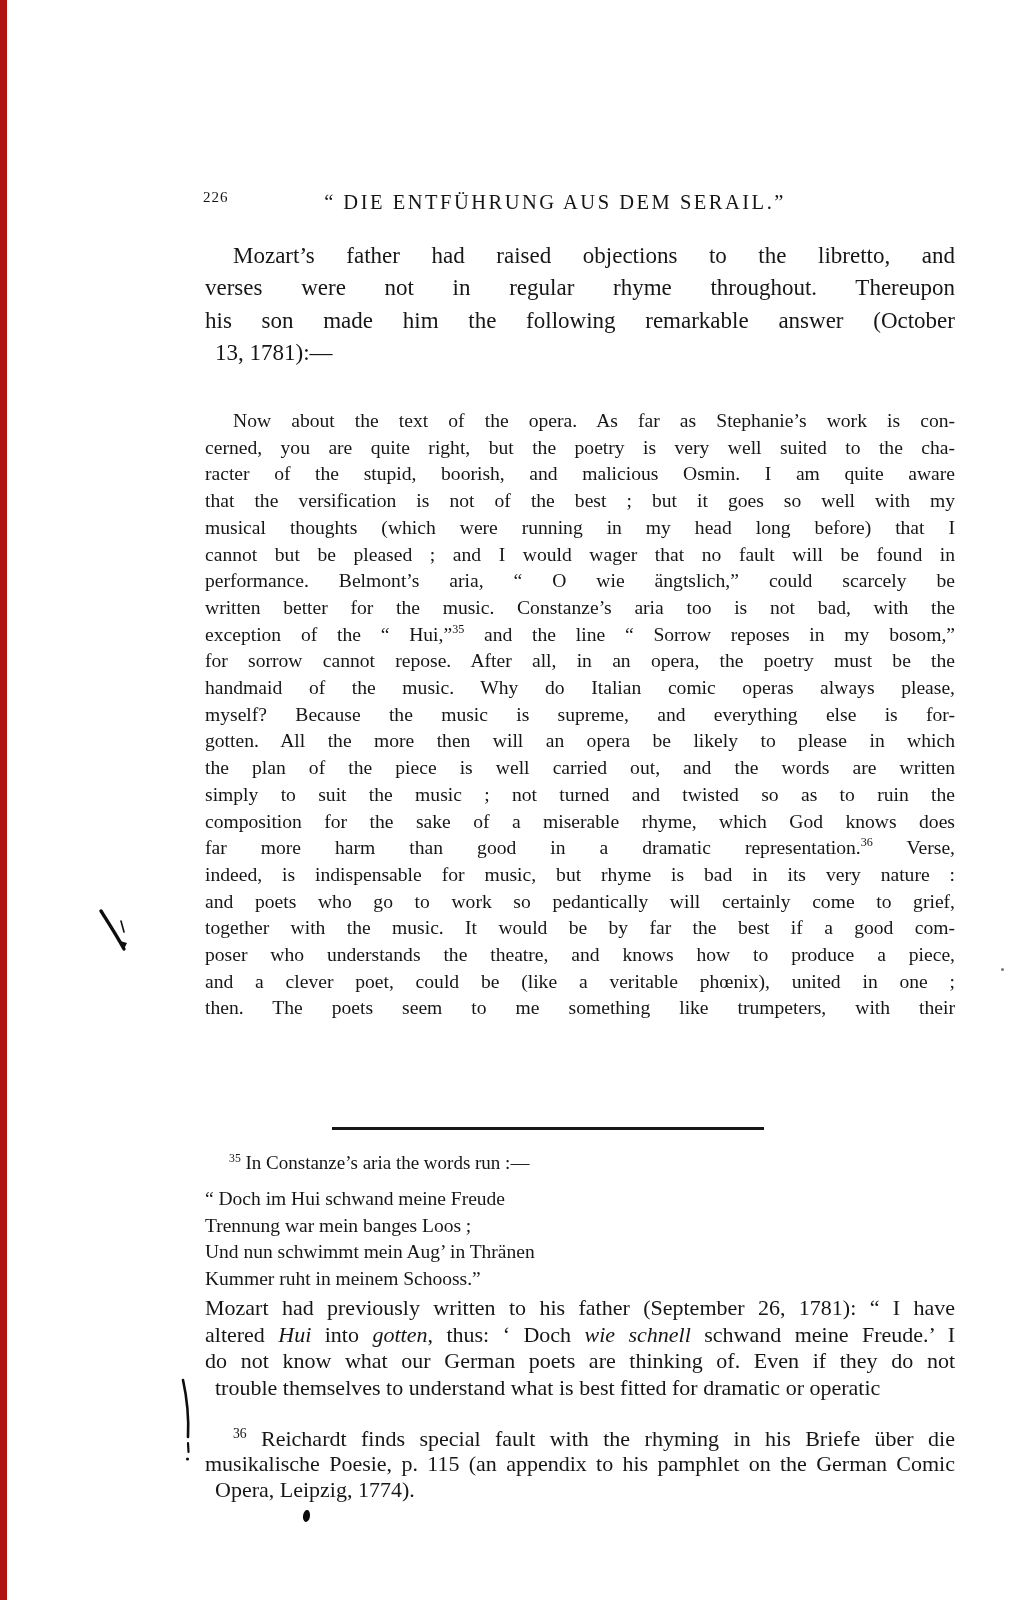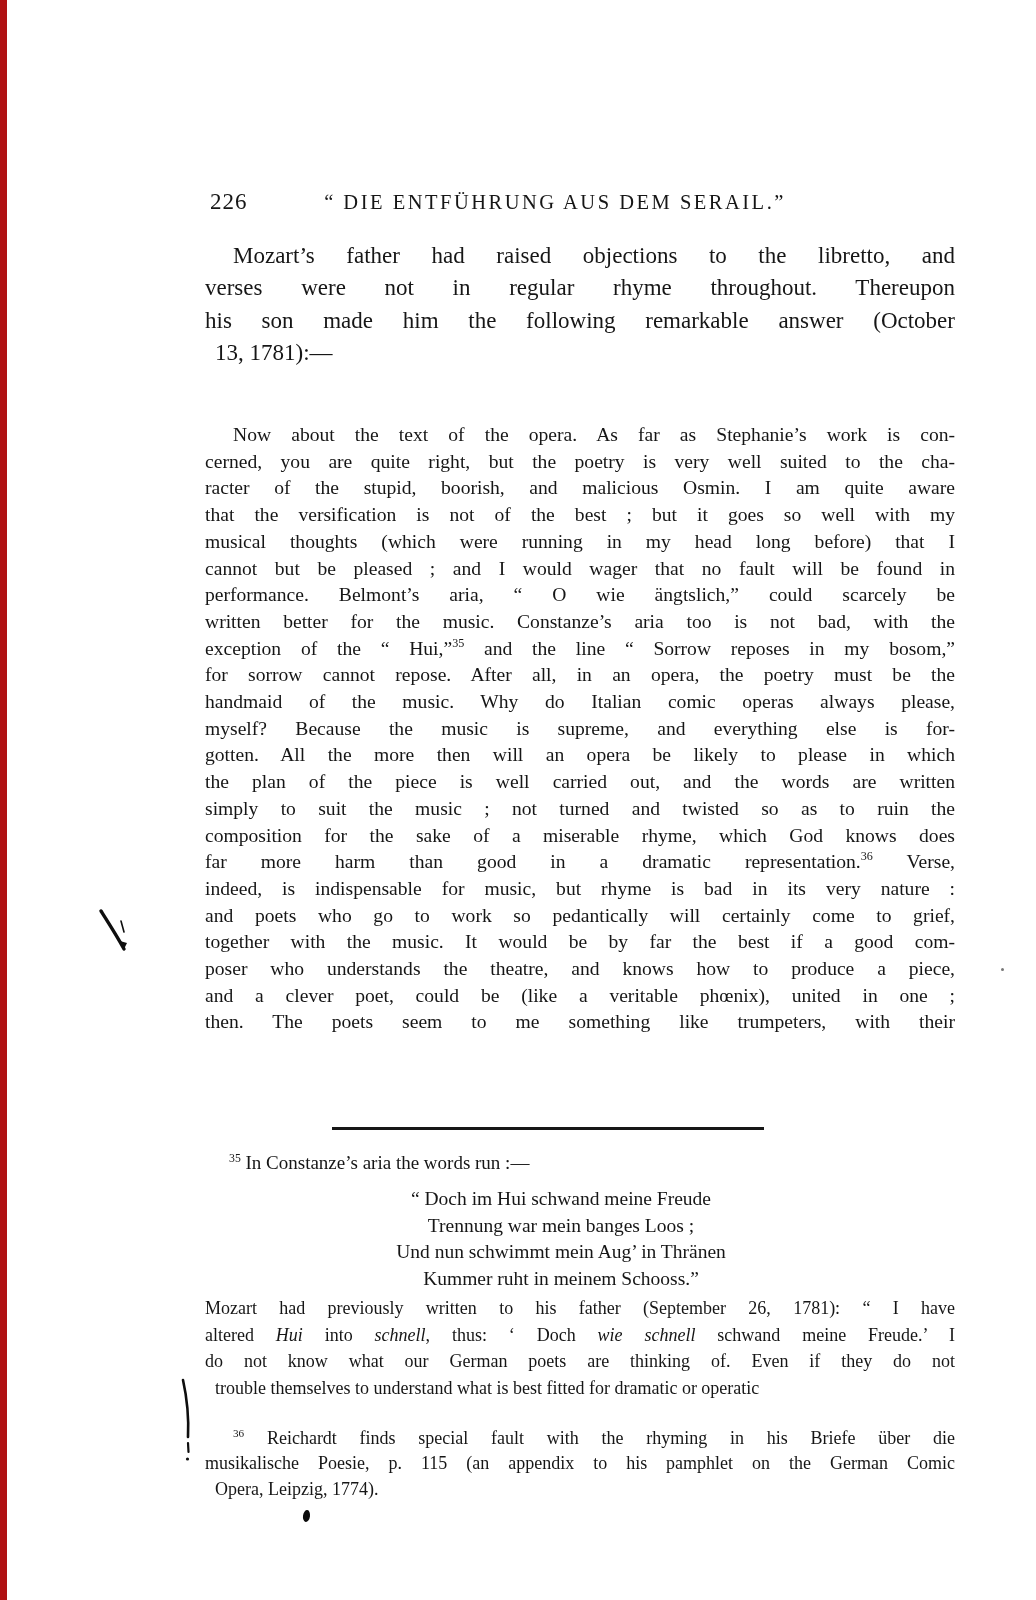"226" .hdr-num { font-size: 23px -> 15px; left: 210px -> 203px }
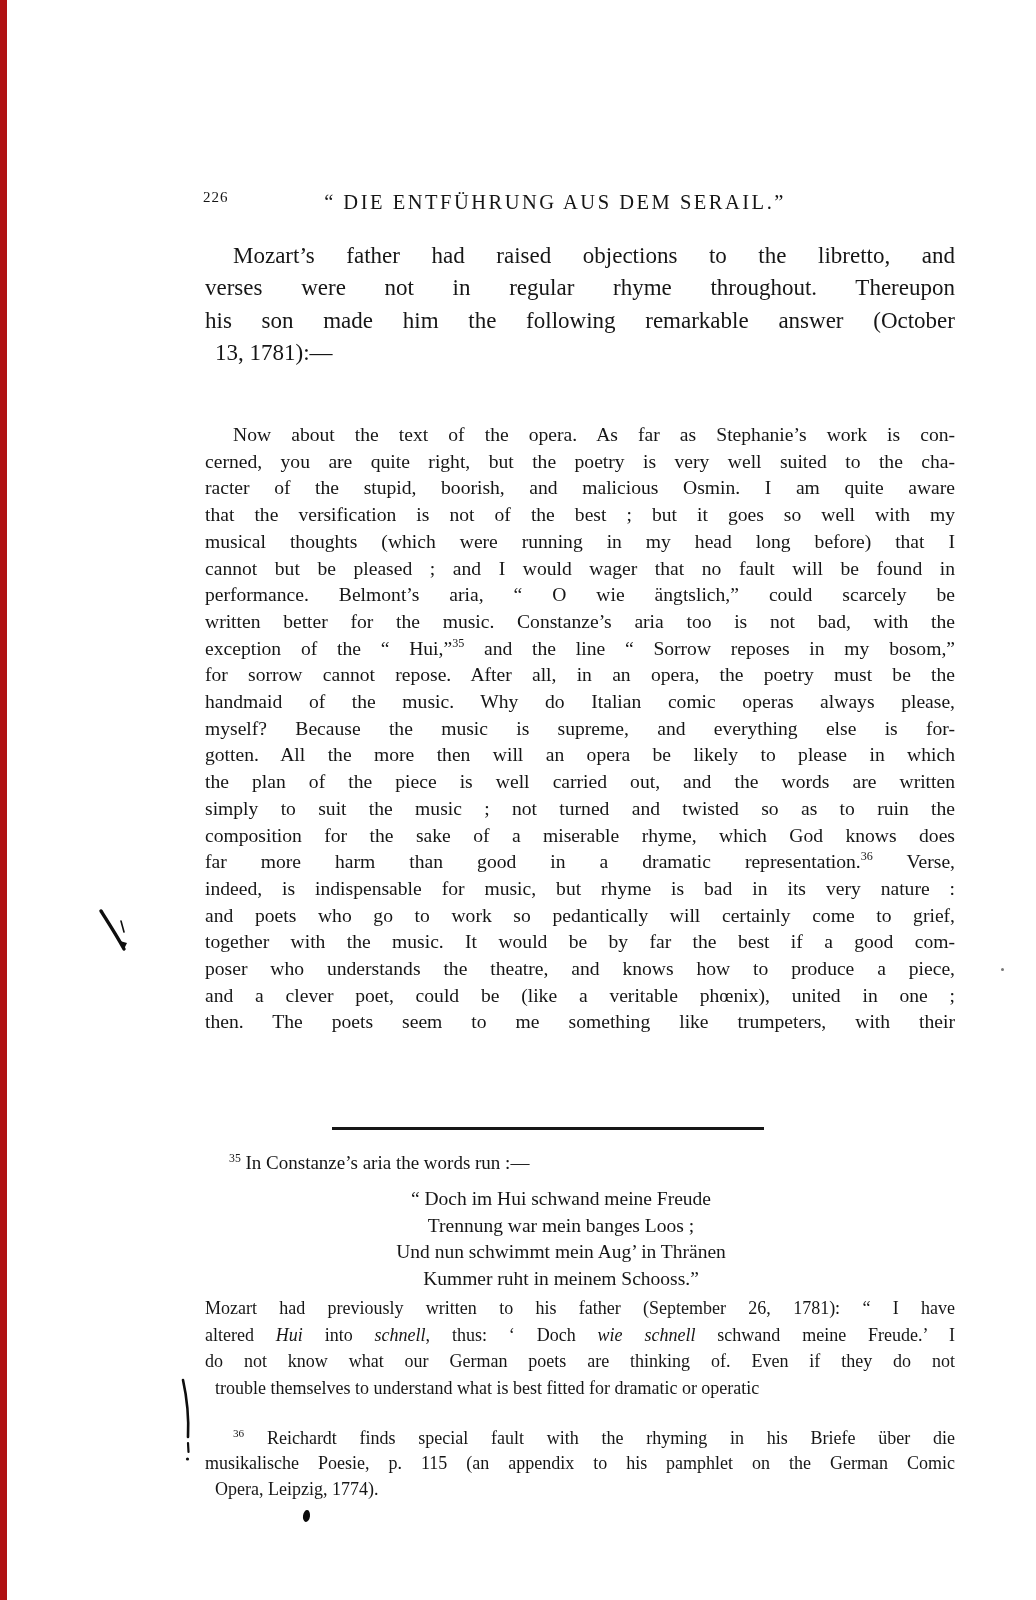"Now about the text of" .quote { top: 422px -> 408px }
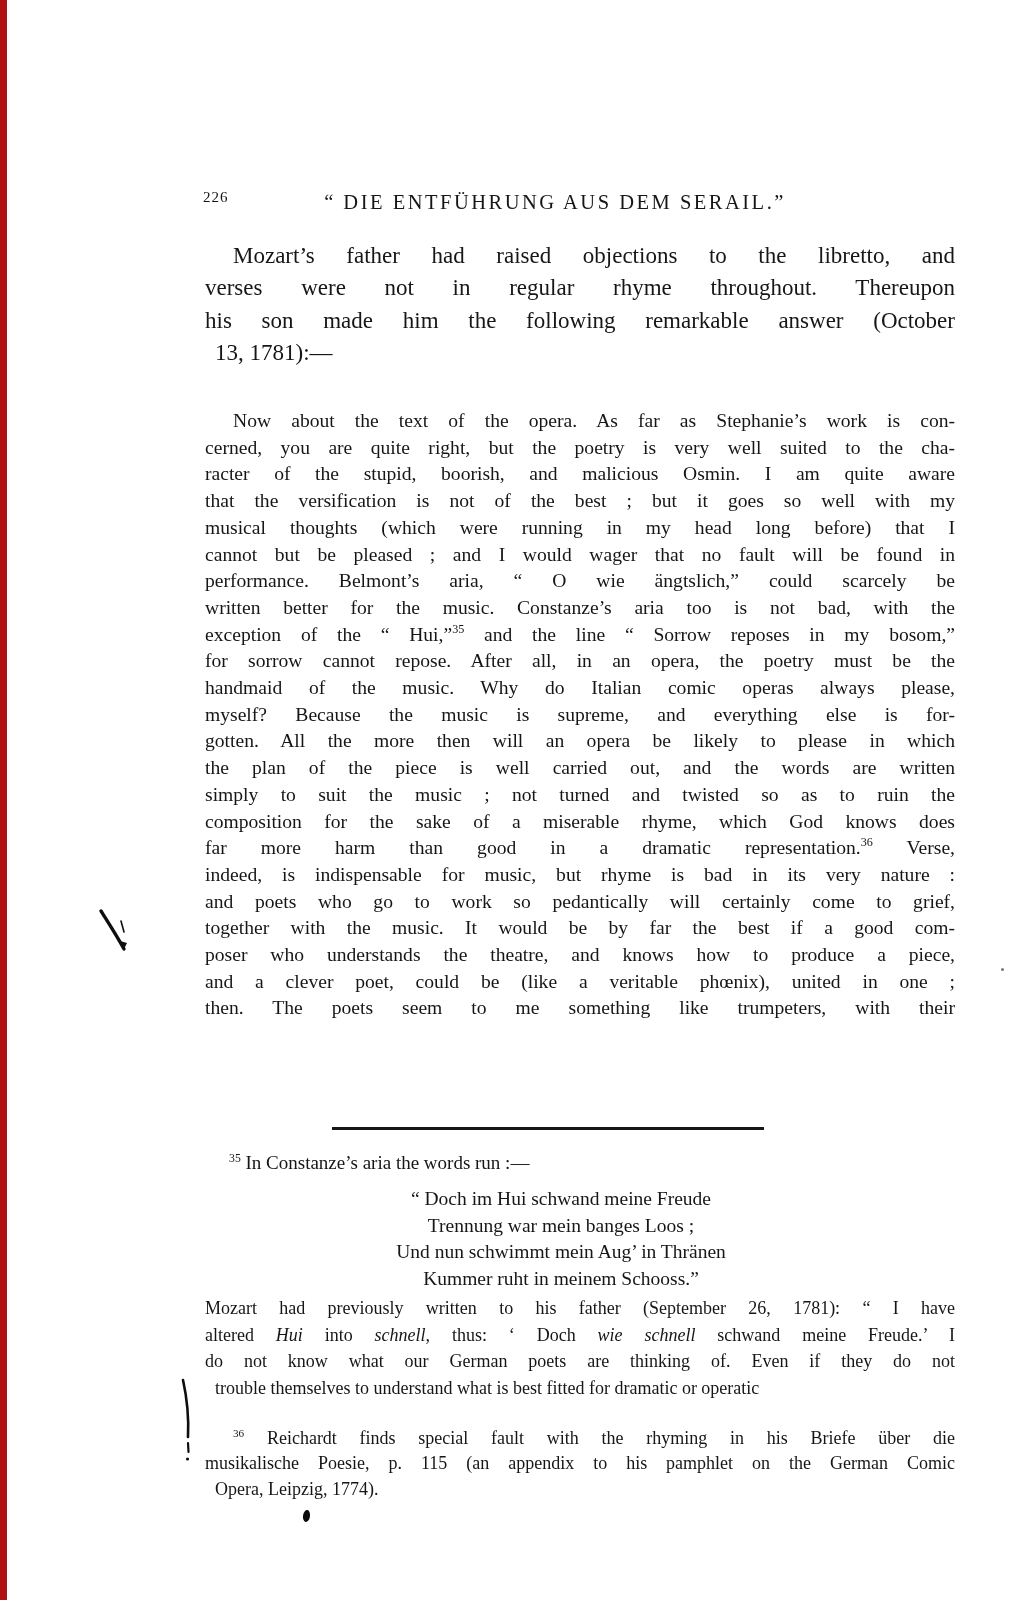"“ Doch im Hui schwand" .verse .tline { text-align: center -> none }
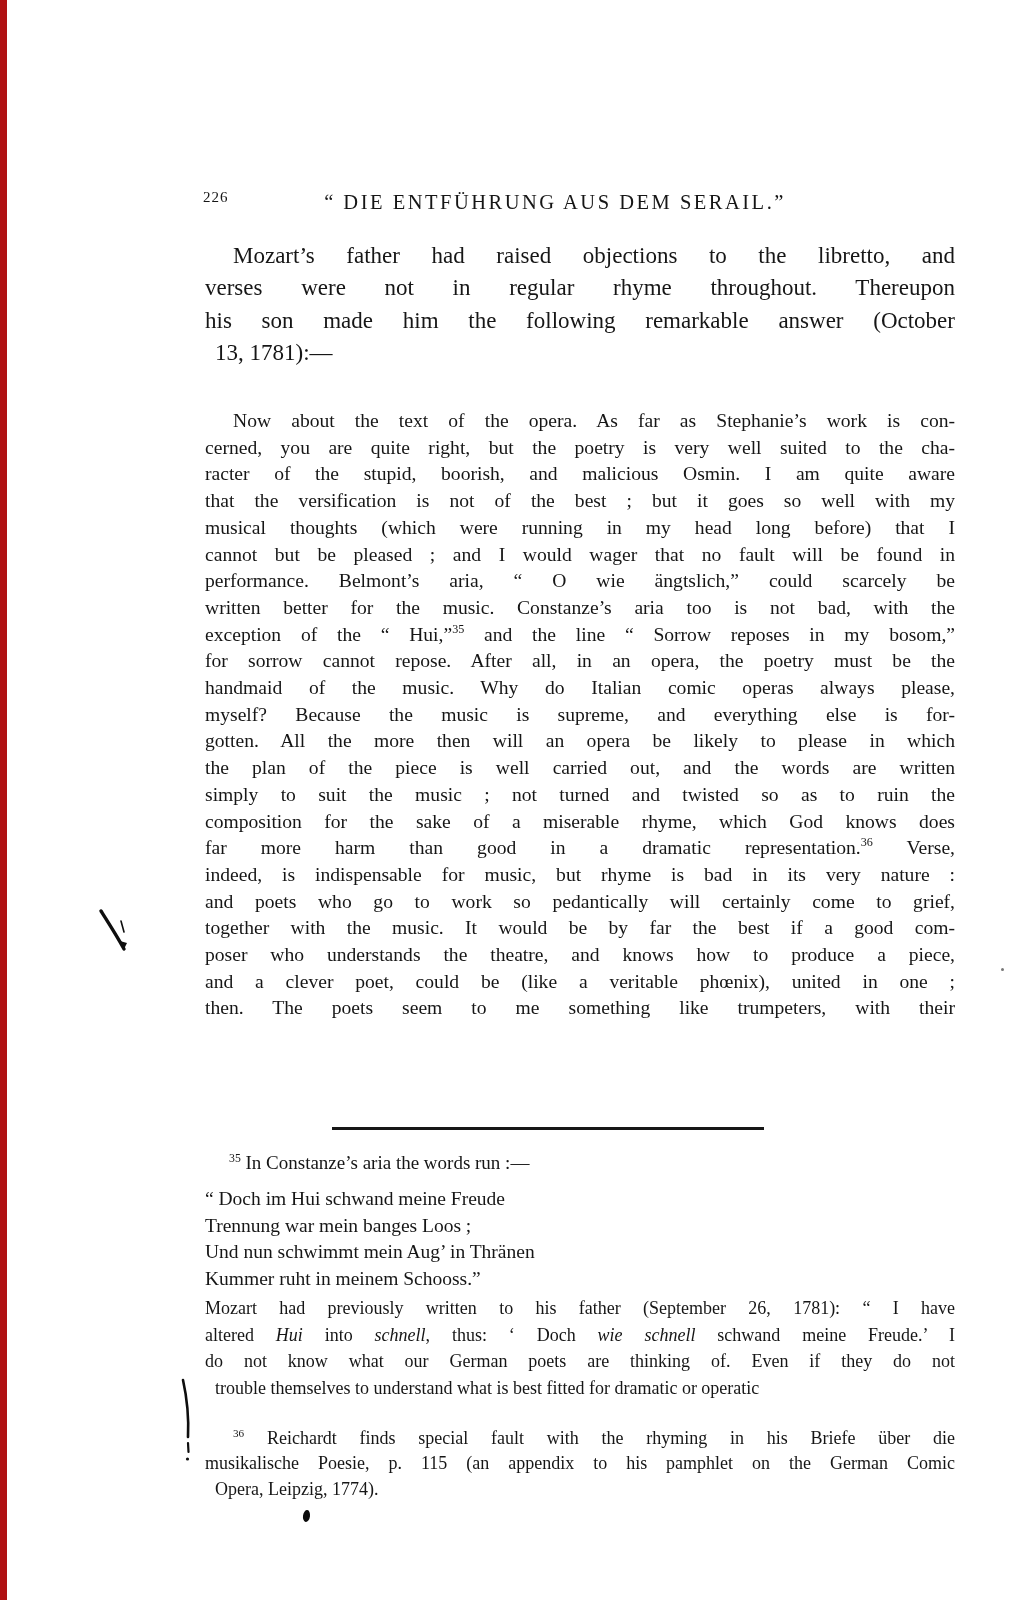"Mozart had previously written to" .fn-para { font-size: 18px -> 22px }
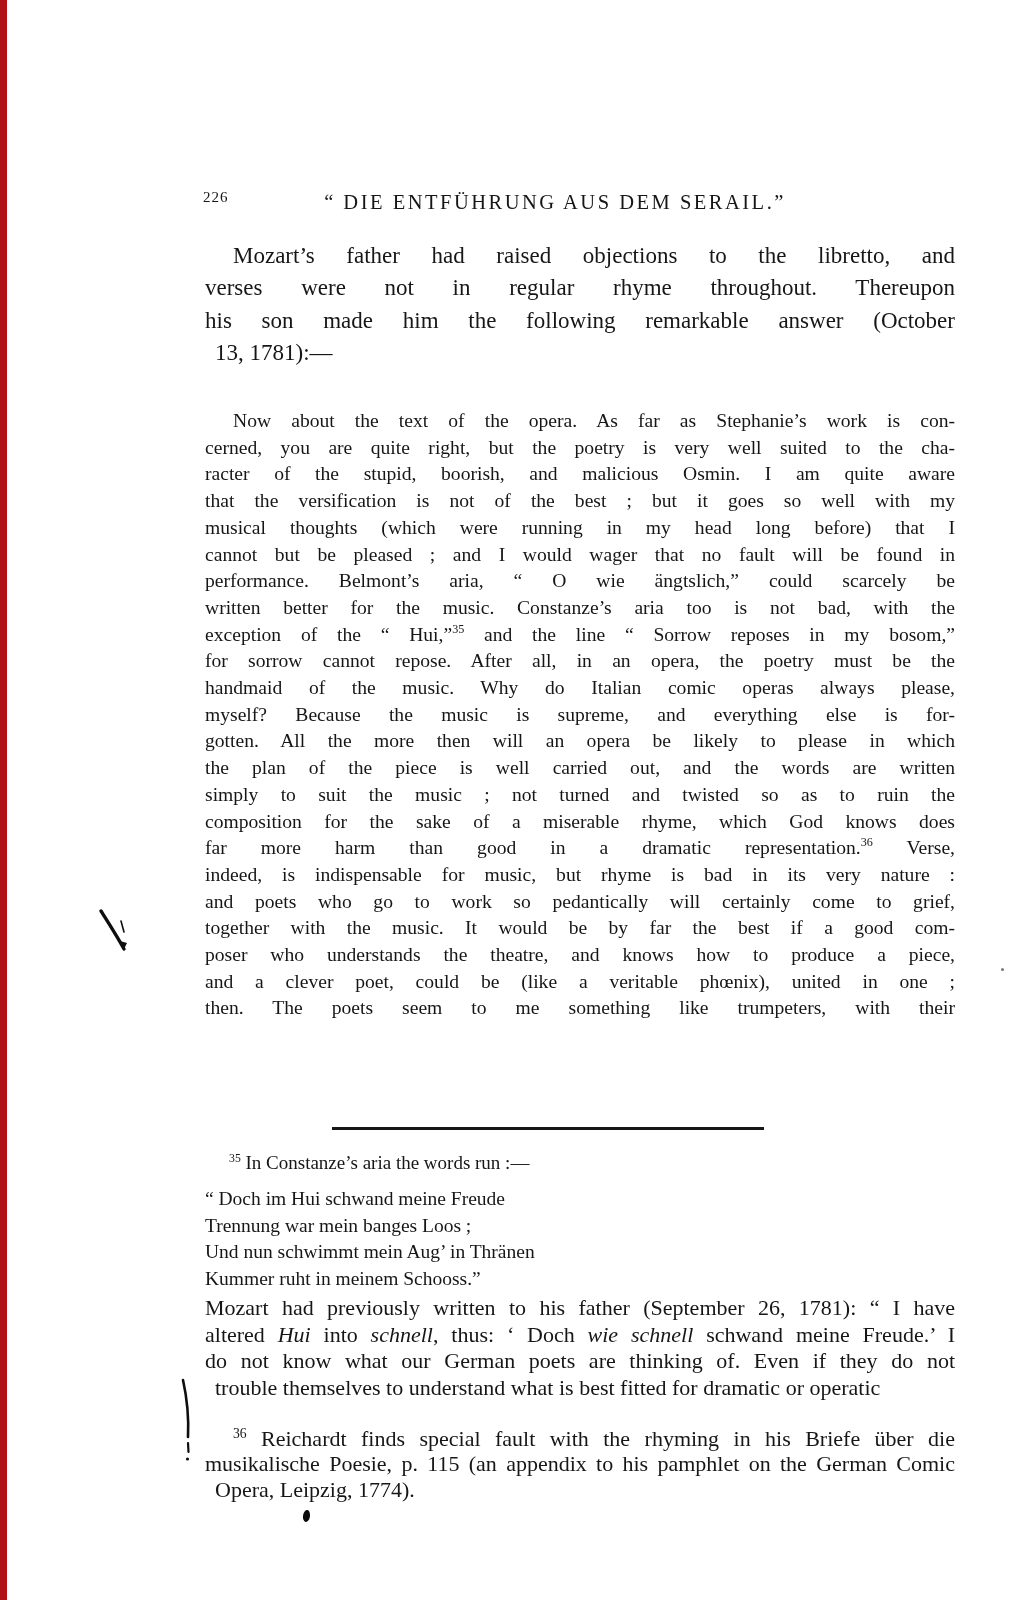"schnell" span.ital { text: schnell -> gotten }
